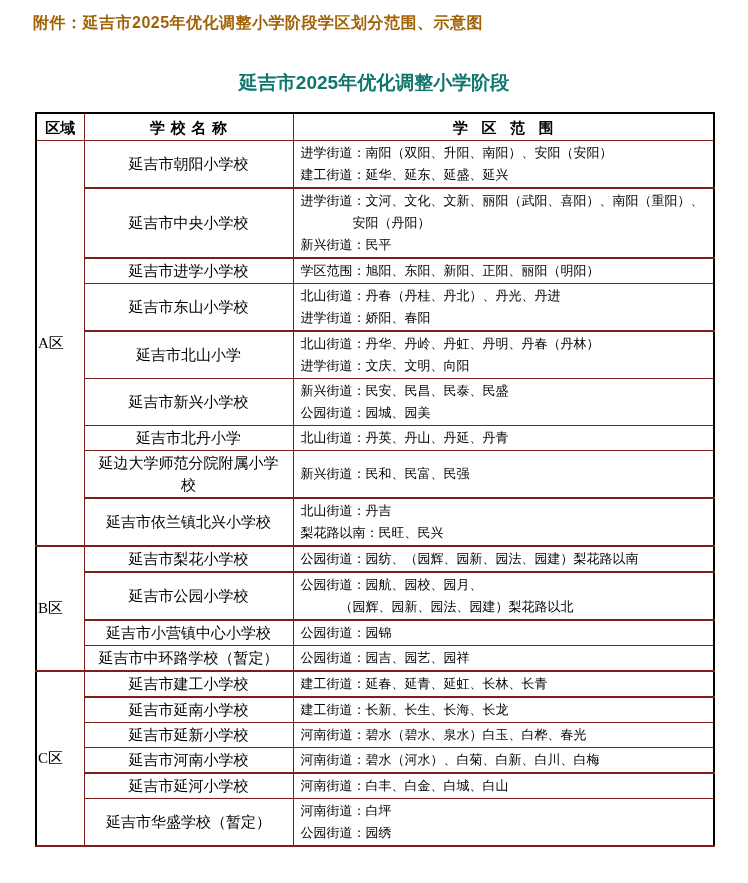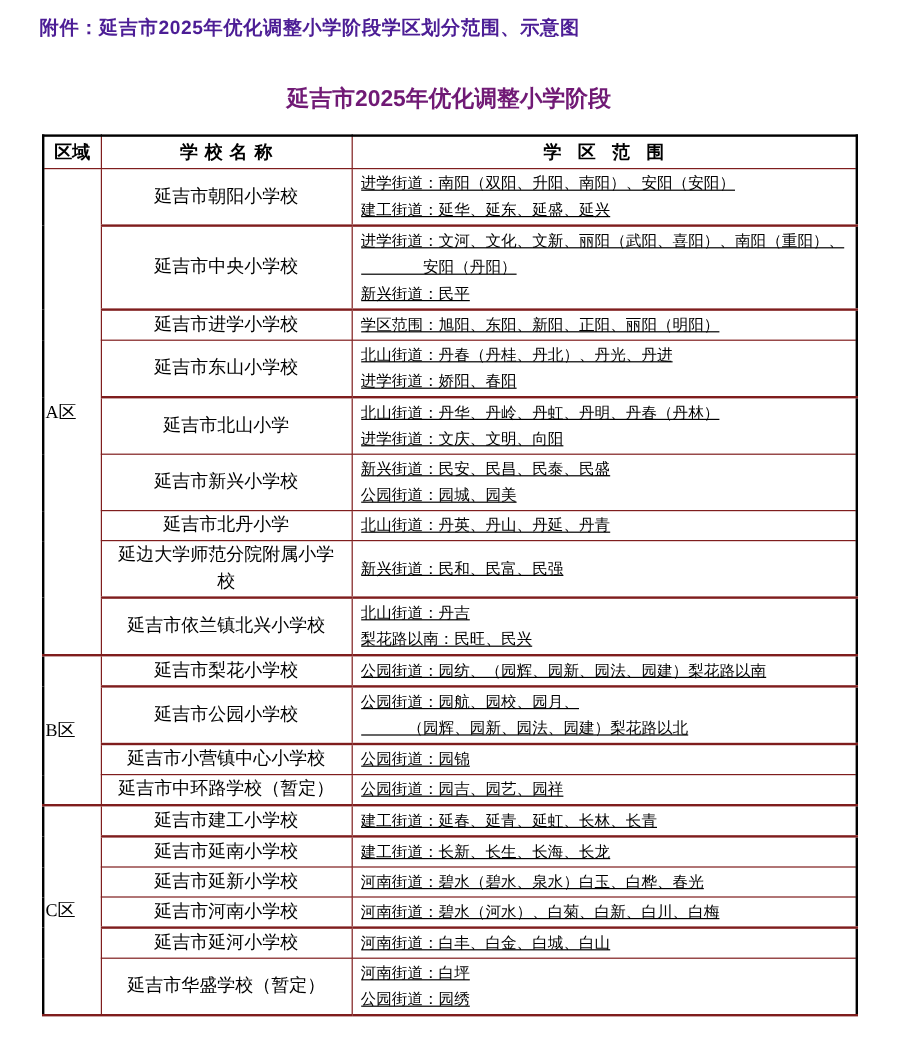"附件：延吉市2025年优化调整小学阶段学区划分范围、示意图" .attachment-line { color: #4c1d95 -> #a16207 }
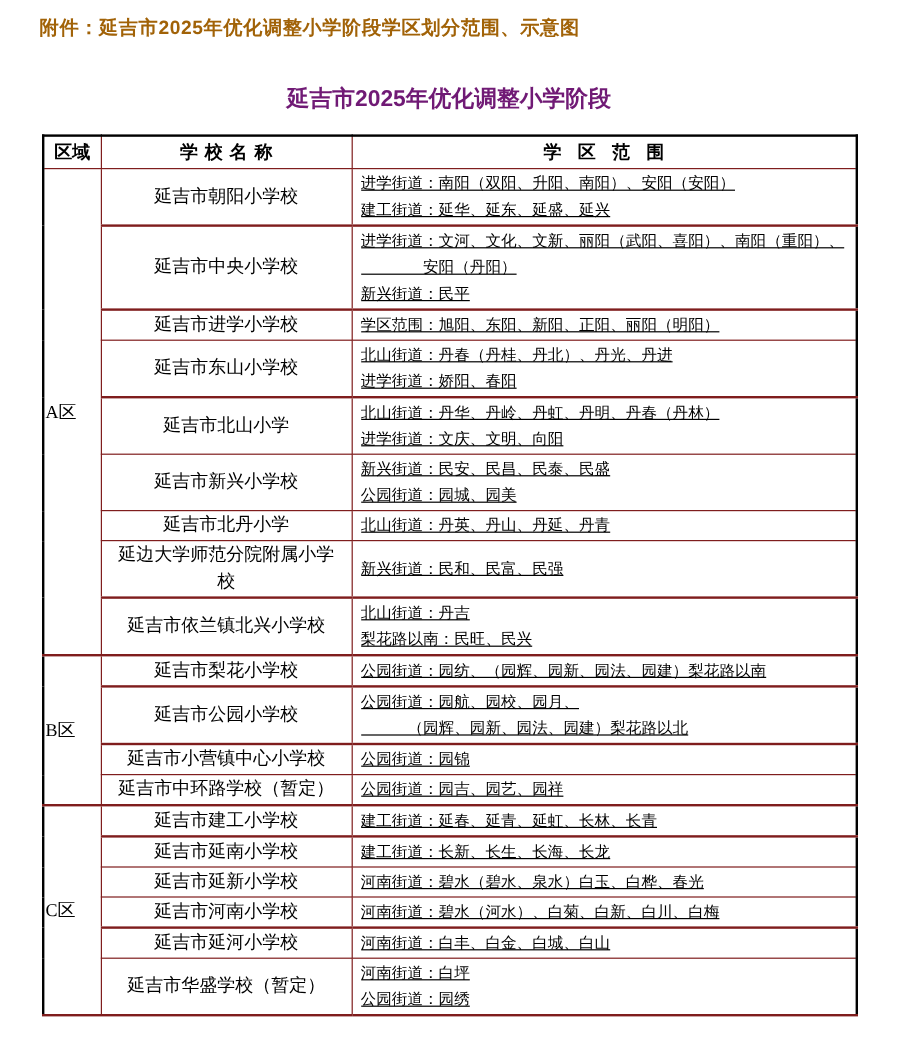"延吉市2025年优化调整小学阶段" div.doc-title { color: #701a75 -> #0f766e }
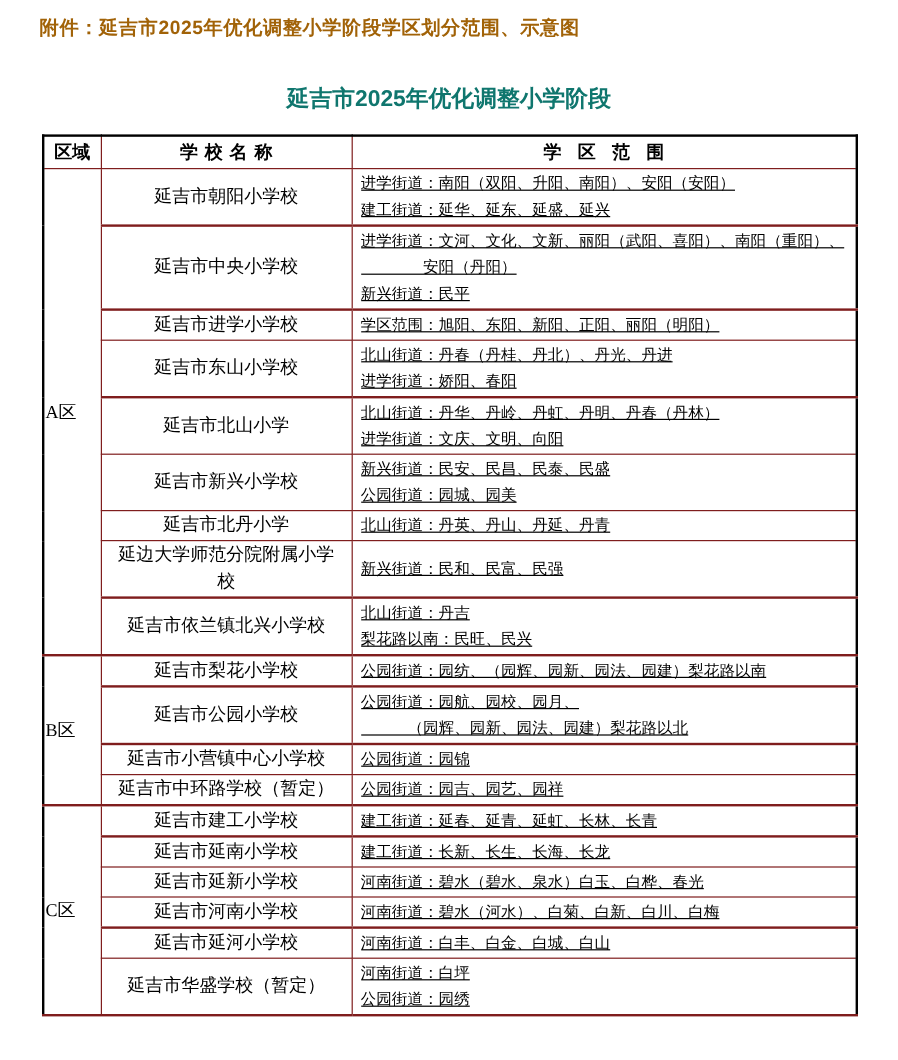"进学街道：南阳（双阳、升阳、南阳）、安阳（安阳）" .range-line { text-decoration: underline -> none }
